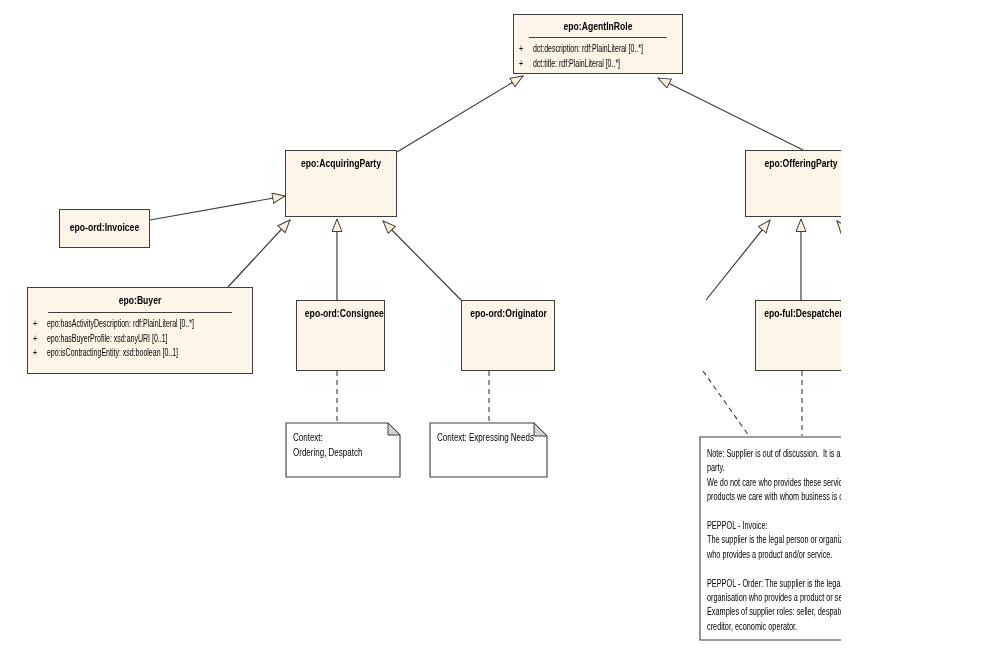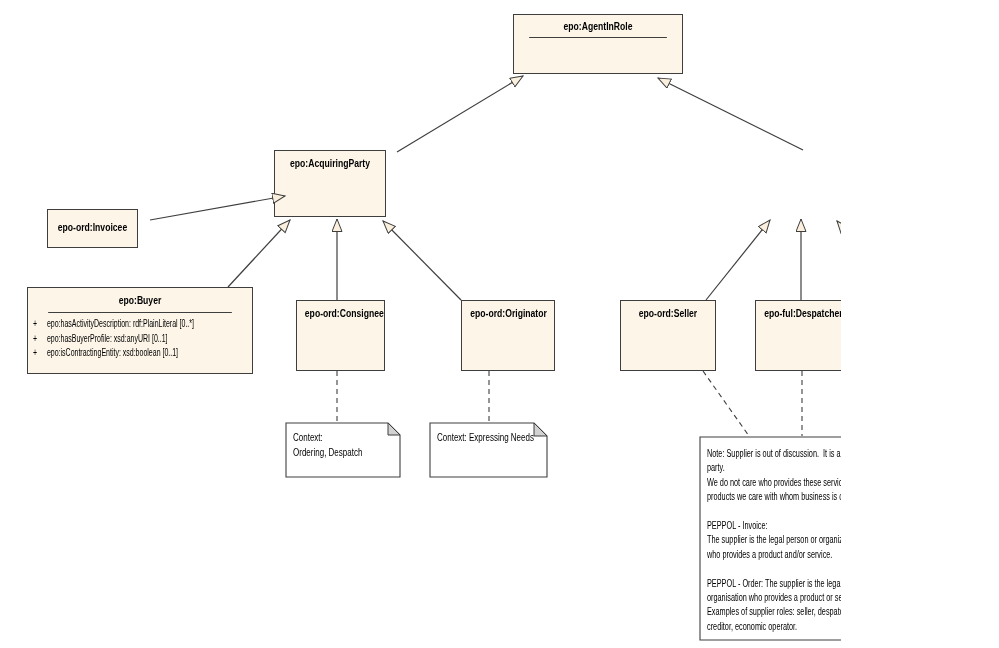"+ dct:description: rdf:PlainLiteral" div.cls-attrs { html: none -> <div> <div><span>+</span><span>dct:description: rdf:PlainLiteral [0..*]</span></div> <div><span>+</span><span>dct:title: rdf:PlainLiteral [0..*]</span></div> </div> }
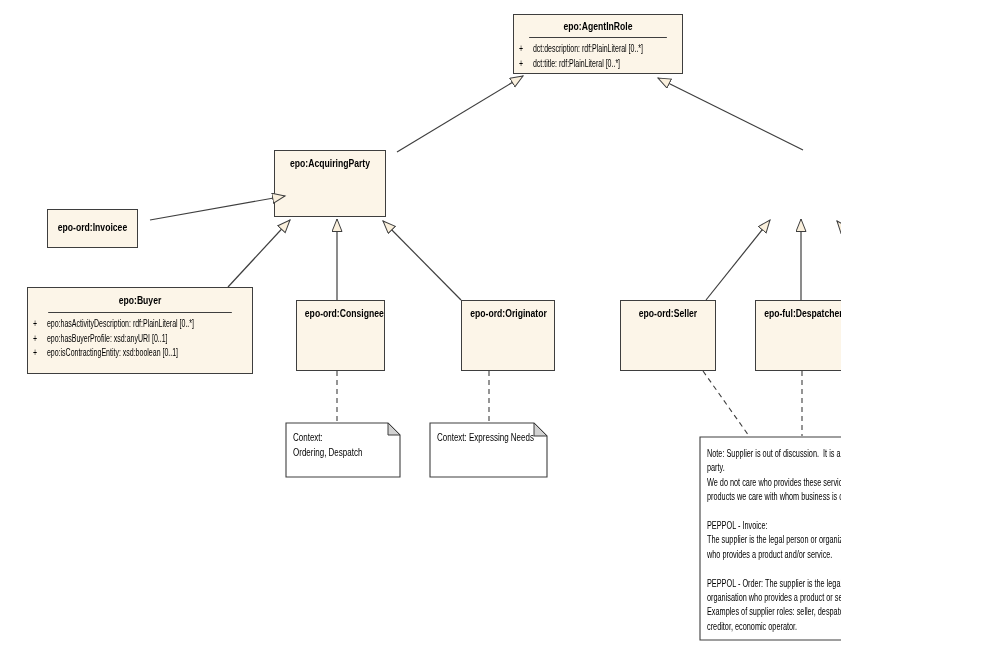"epo:AcquiringParty" div.cls { left: 274px -> 285px }
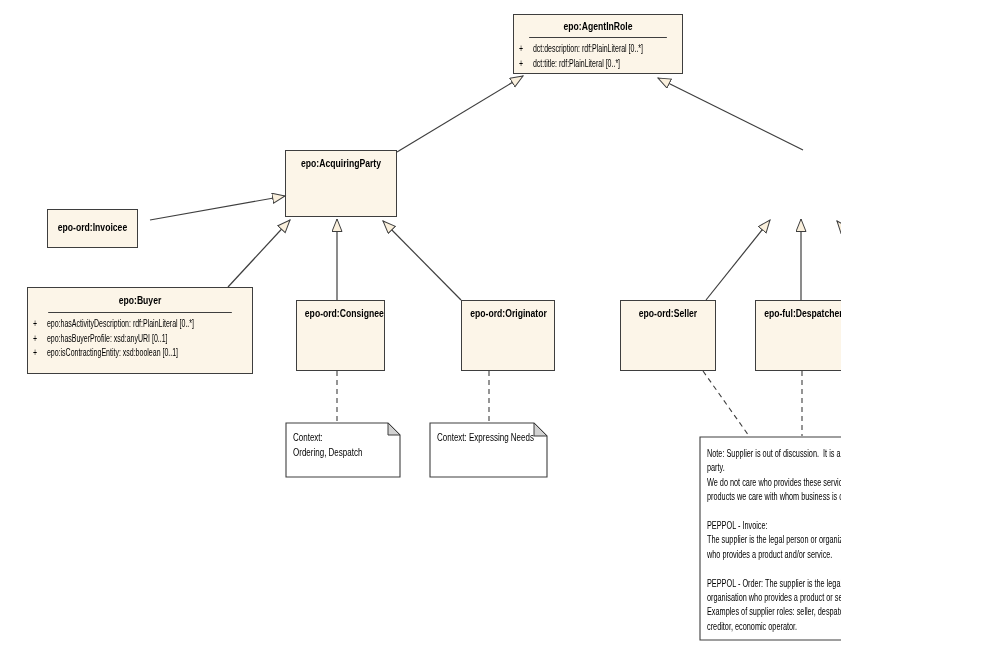"epo:OfferingParty" div.cls { html: none -> <div> <div>epo:OfferingParty</div> </div> }
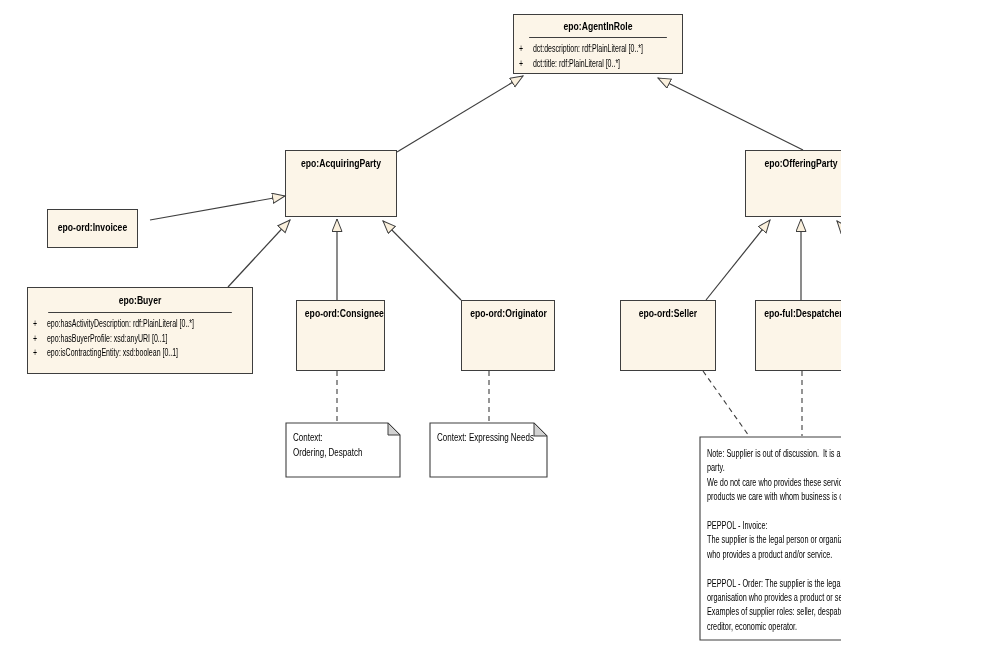"epo-ord:Invoicee" div.cls { left: 47px -> 59px }
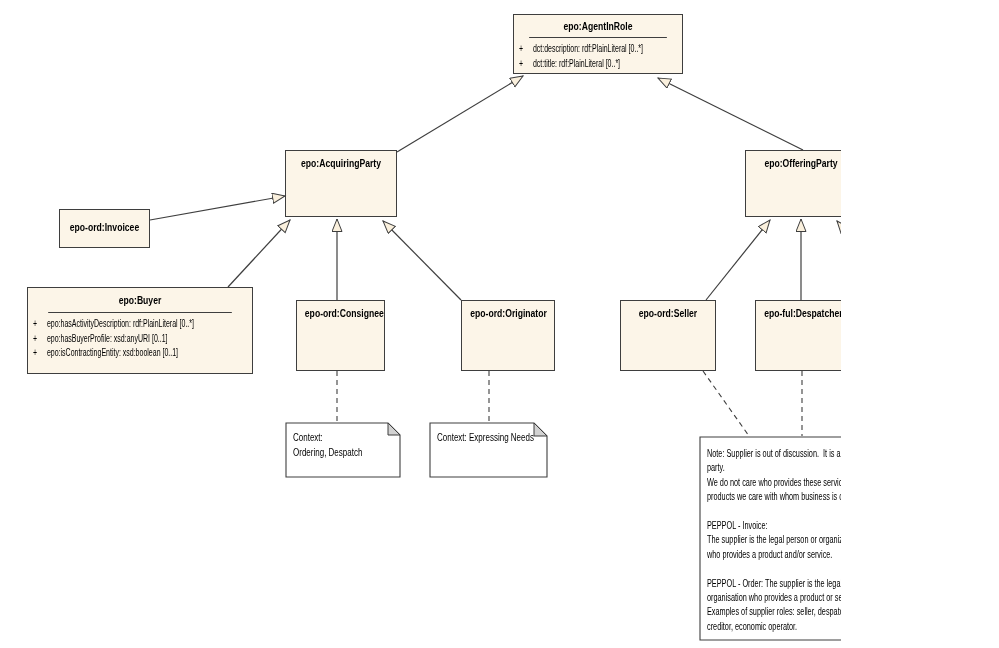"epo-ord:Seller" div.cls { html: <div> <div>epo-ord:Seller</div> </div> -> none }
